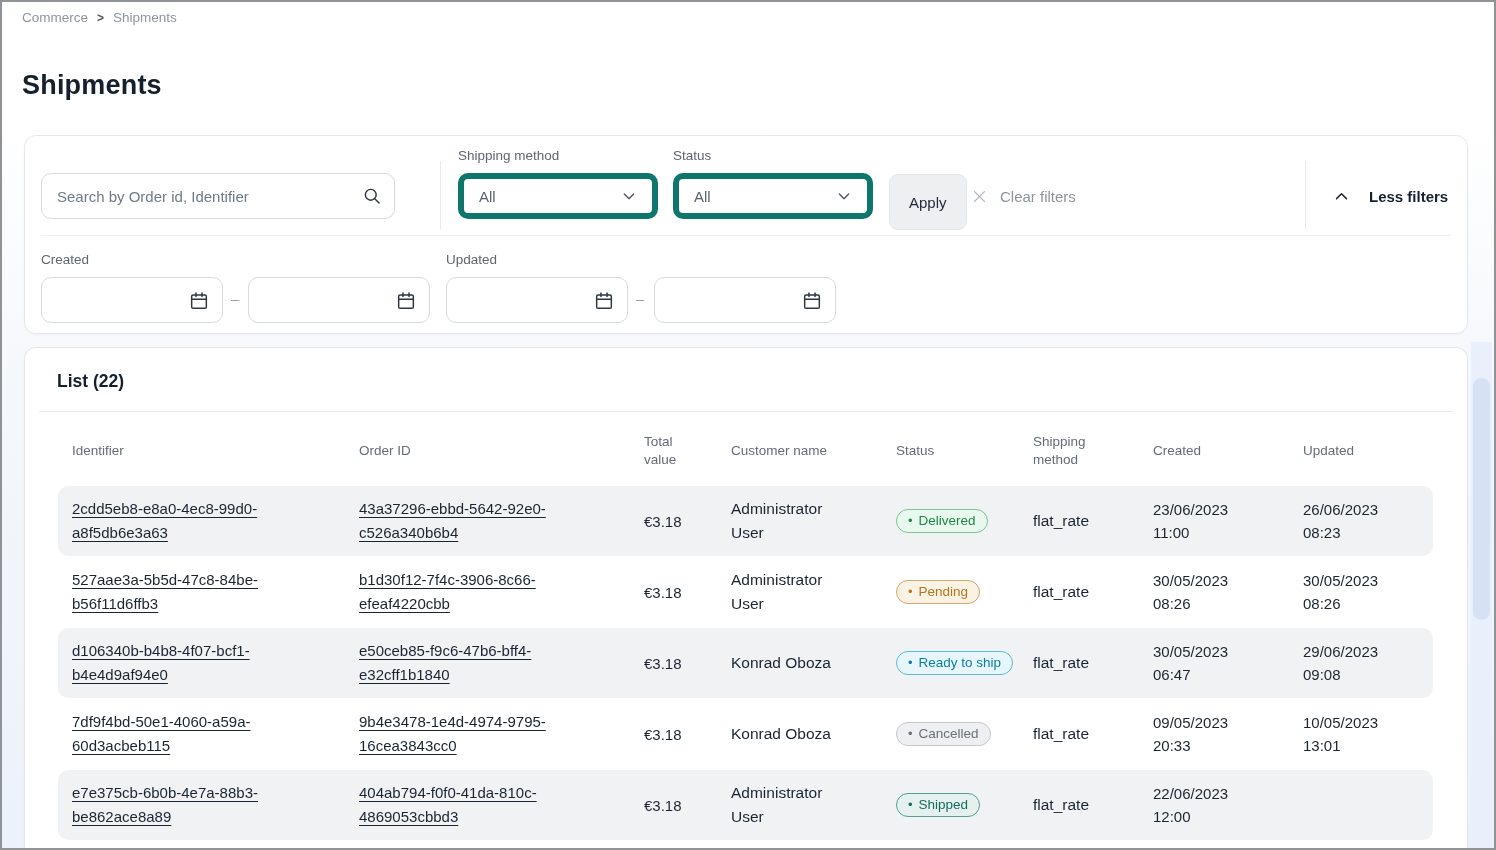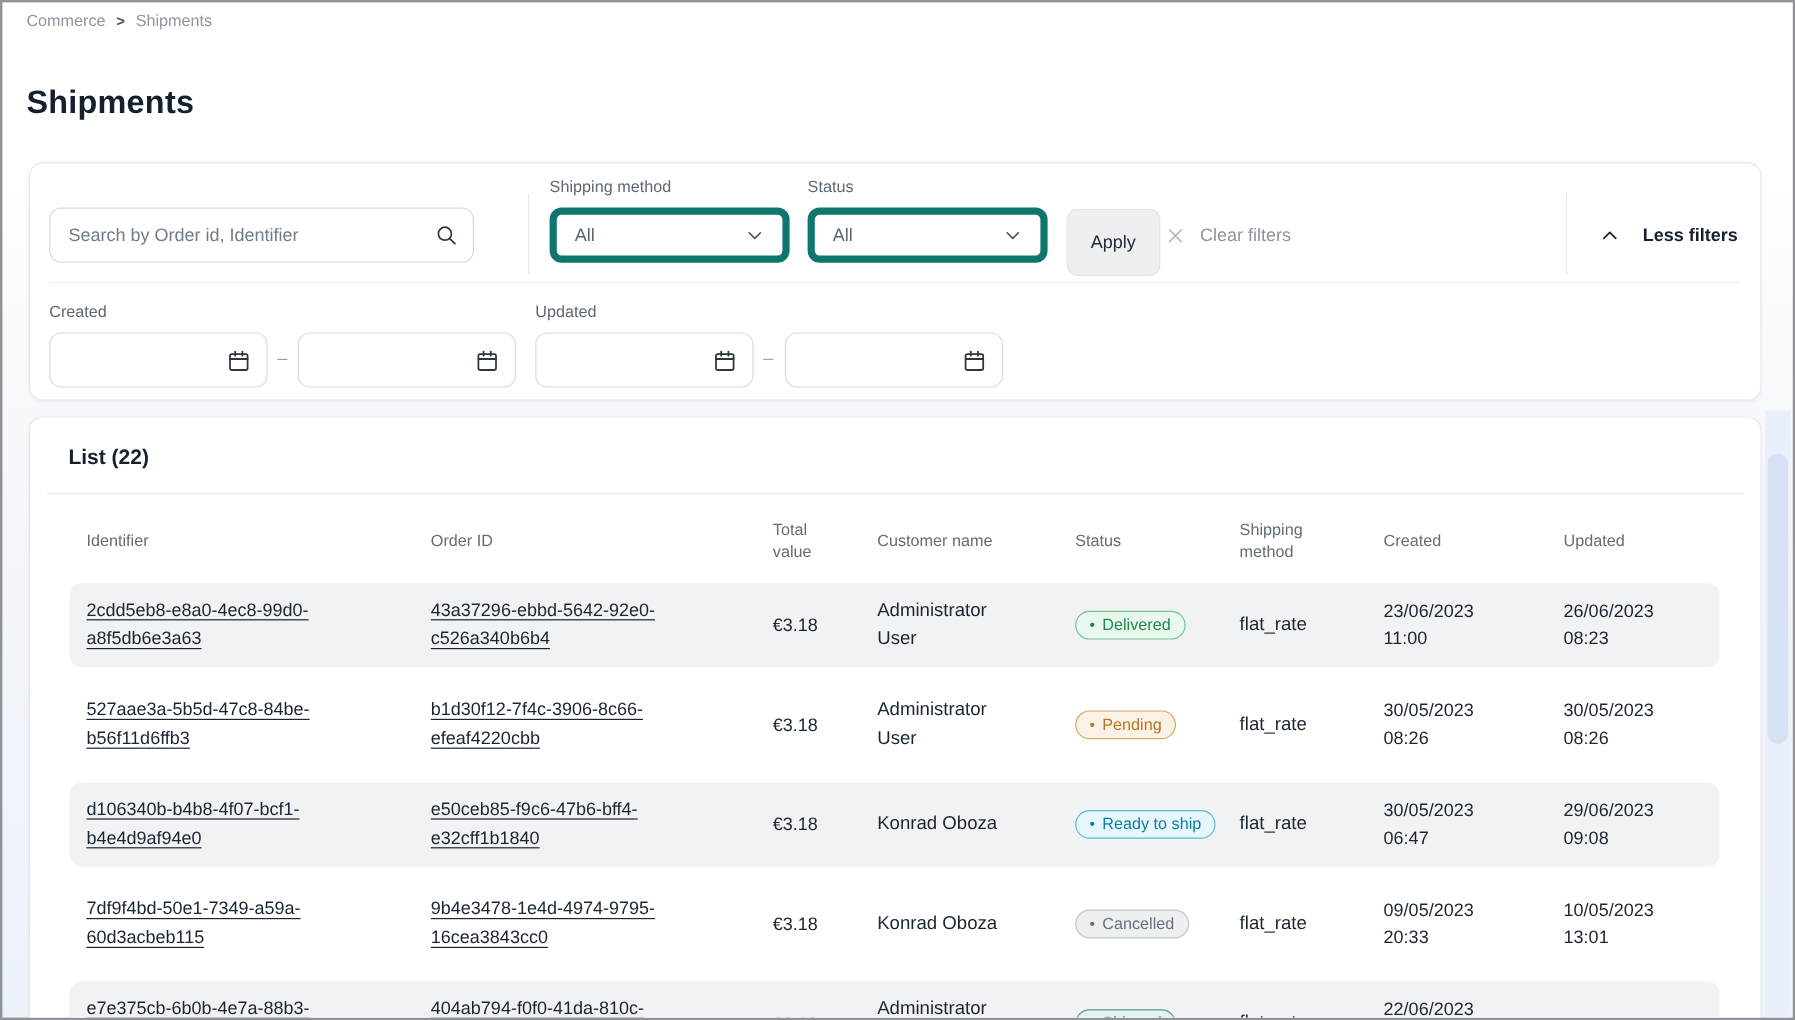"2cdd5eb8-e8a0-4ec8-99d0-a8f5db6e3a63" .row { margin-bottom: 13px -> 1px }
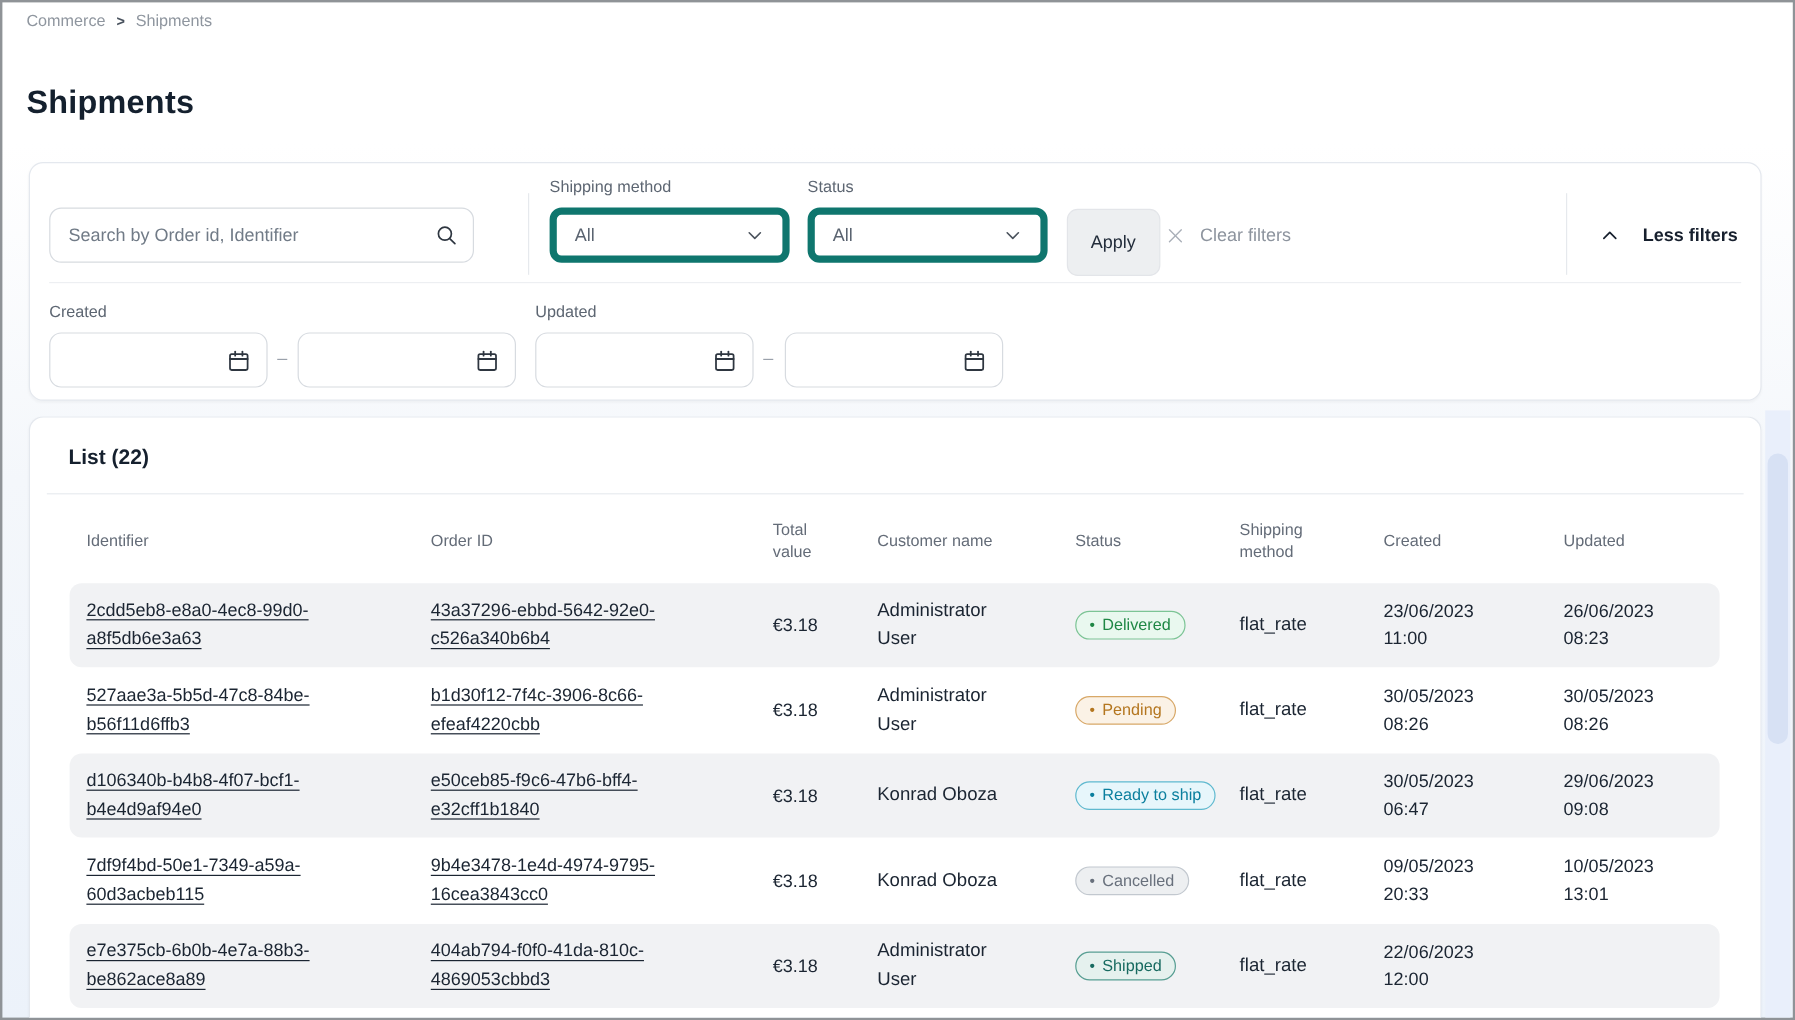"7df9f4bd-50e1-7349-a59a-60d3acbeb115" a.cell-link { text: 7df9f4bd-50e1-7349-a59a-60d3acbeb115 -> 7df9f4bd-50e1-4060-a59a-60d3acbeb115 }
